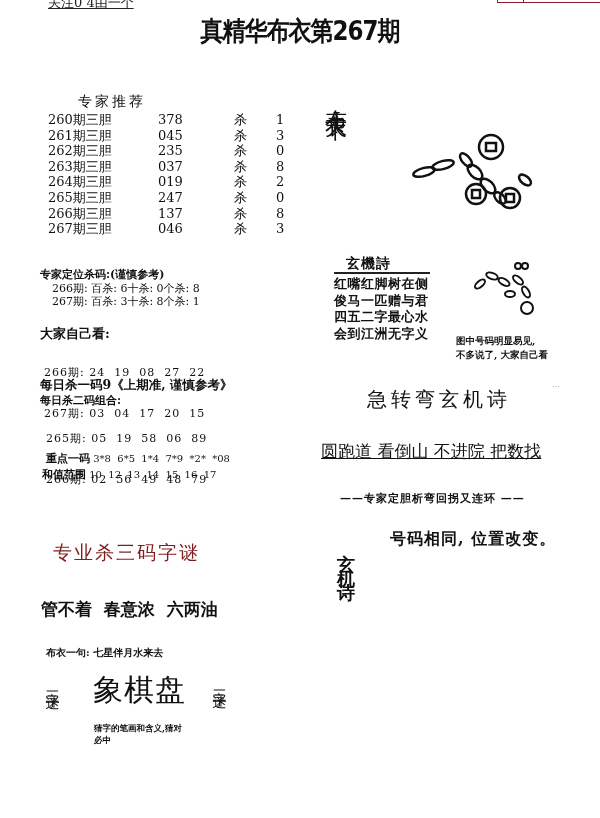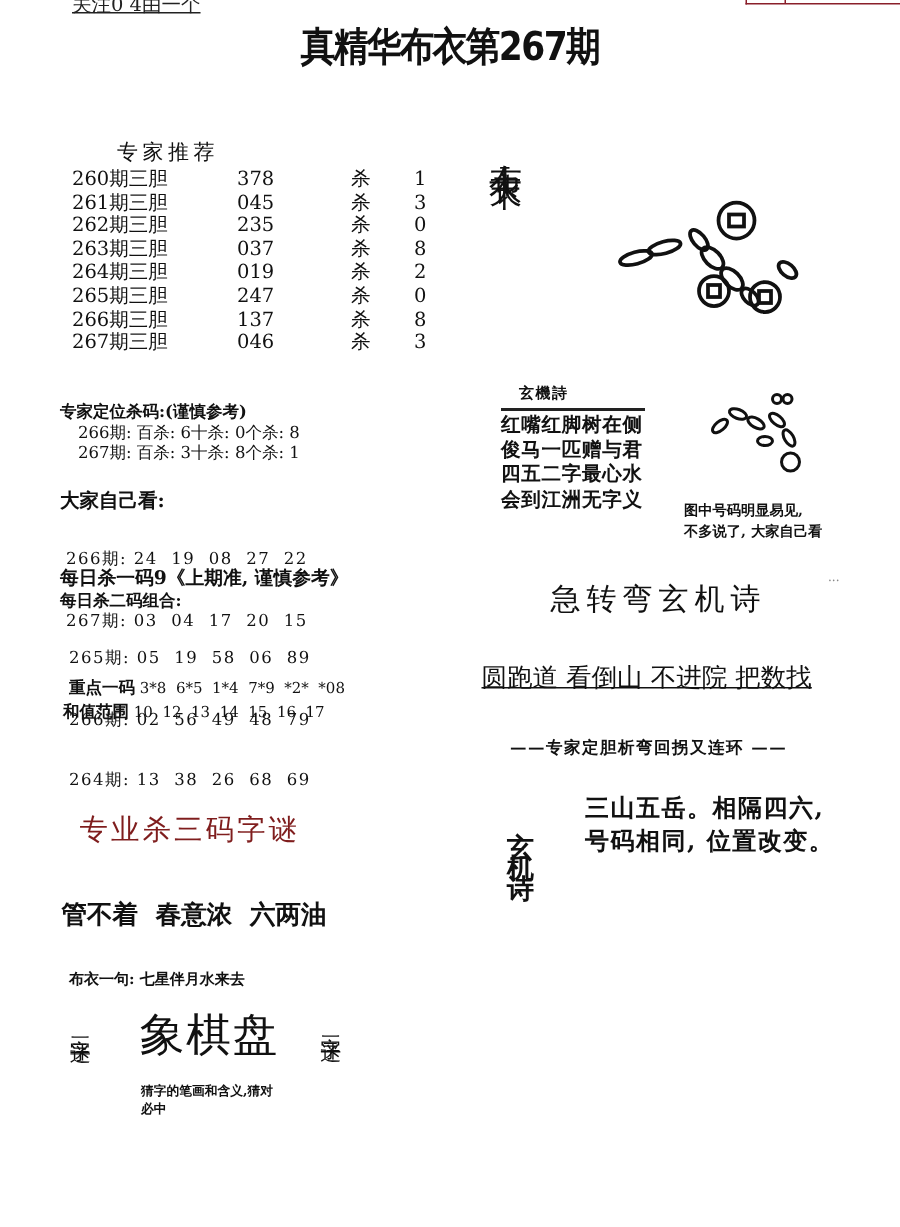"玄機詩" .xuanji-title { font-size: 10px -> 14px }
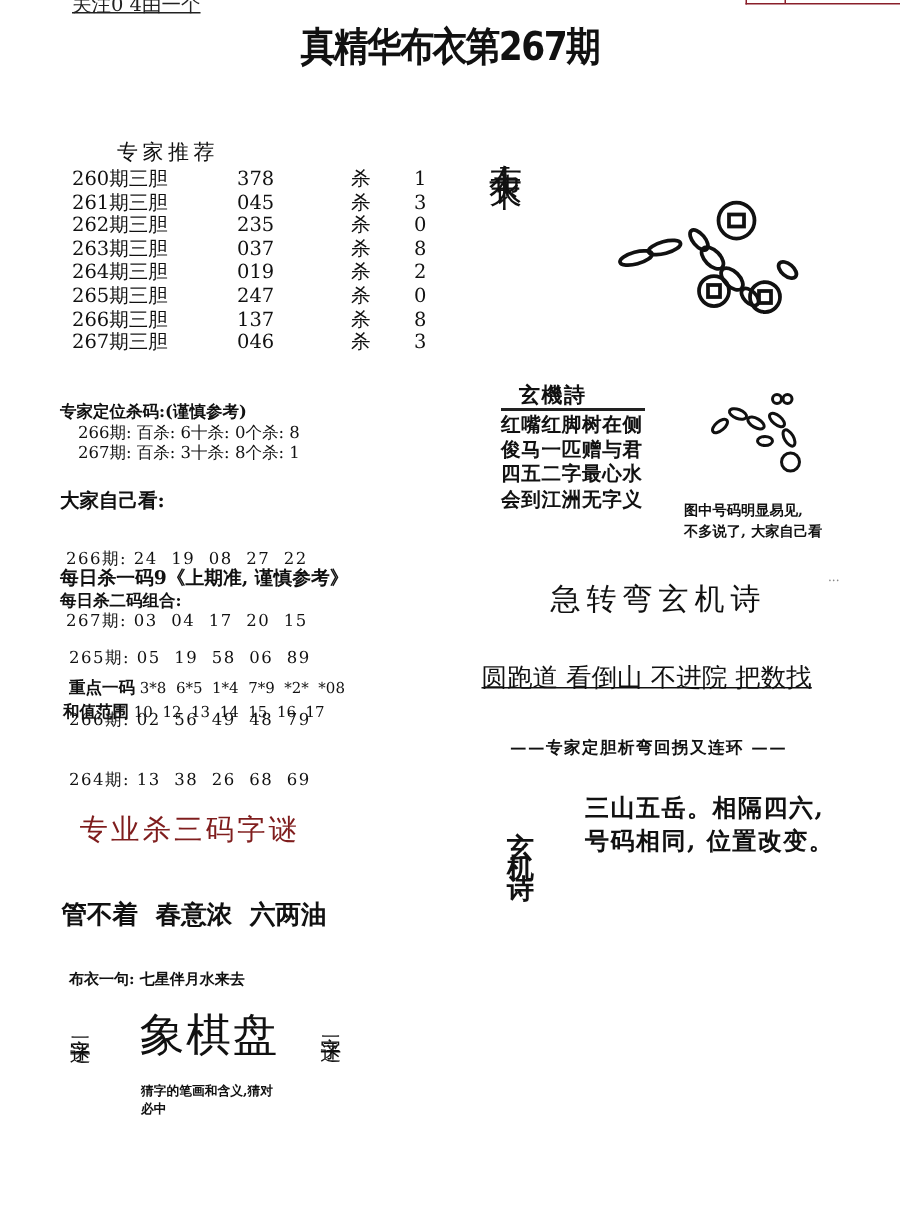"264期: 13 38 26 68" div { html: <div>264期: 13 38 26 68 69</div> -> none }
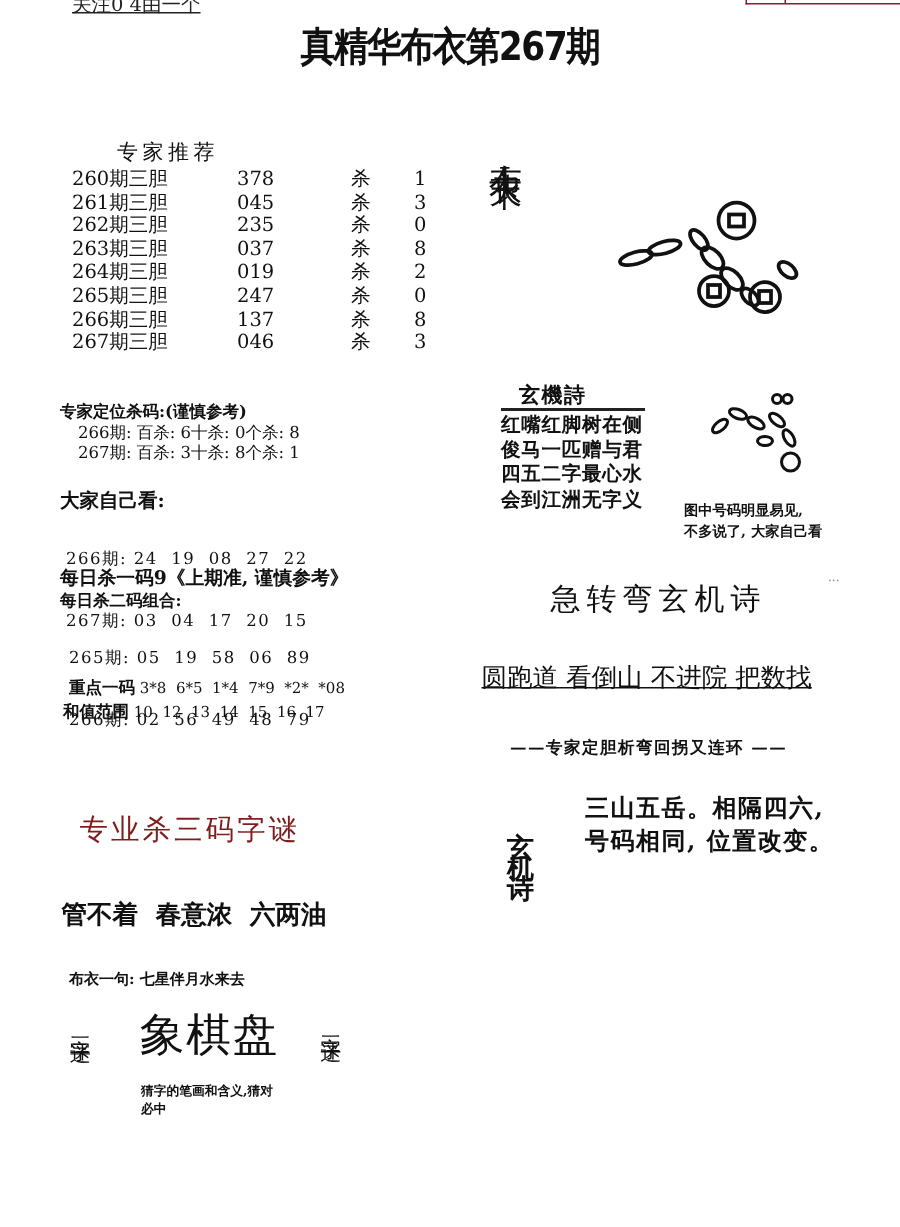"三山五岳。相隔四六," div { html: <div>三山五岳。相隔四六,</div> -> none }
